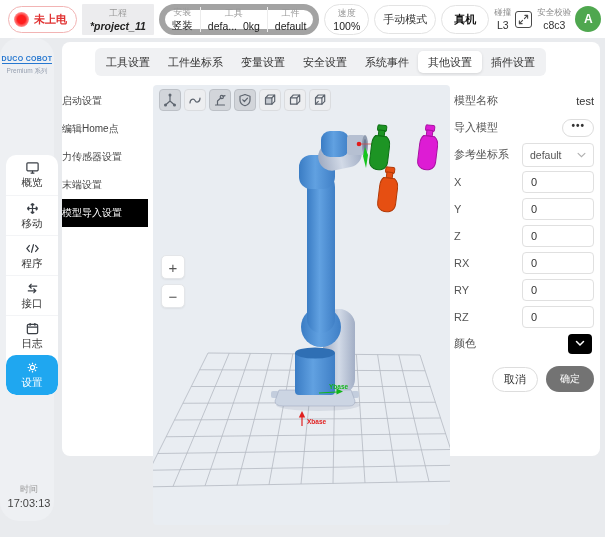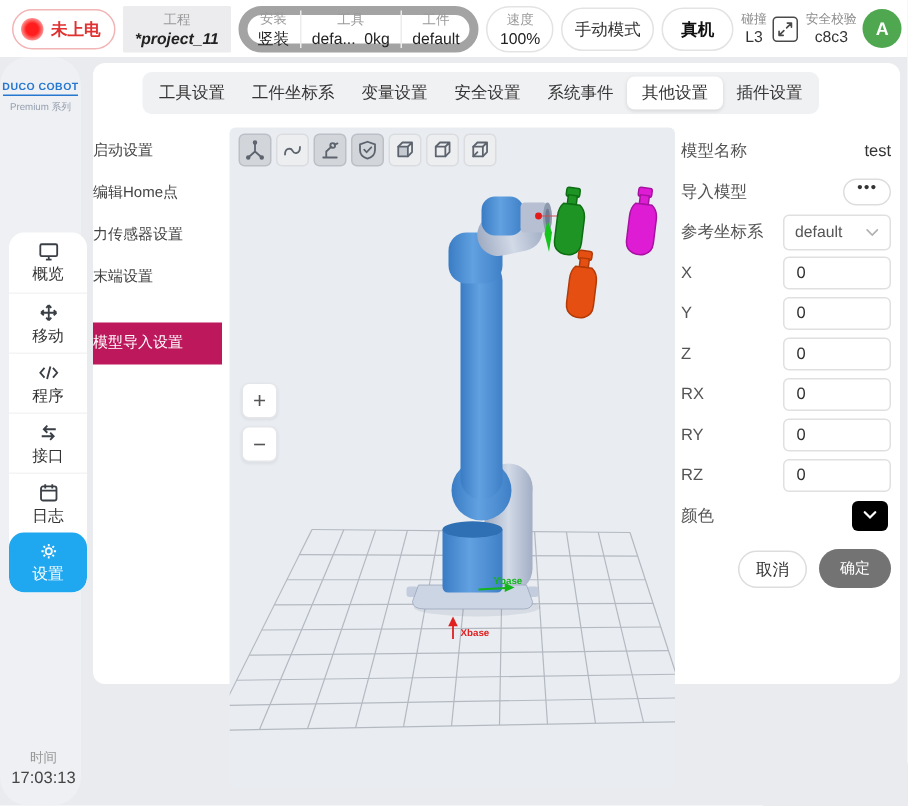"概览" .sidebar { bottom: 0 -> 16px }
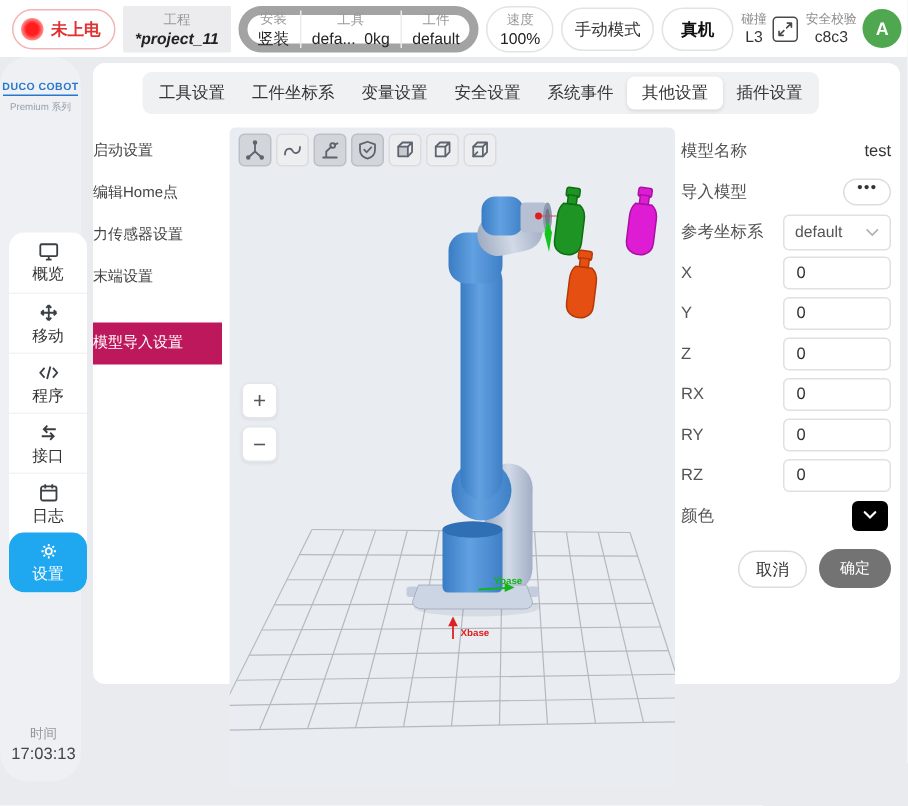"模型导入设置" .smitem.active { background: #be185d -> #000000; margin-top: 16px -> none }
